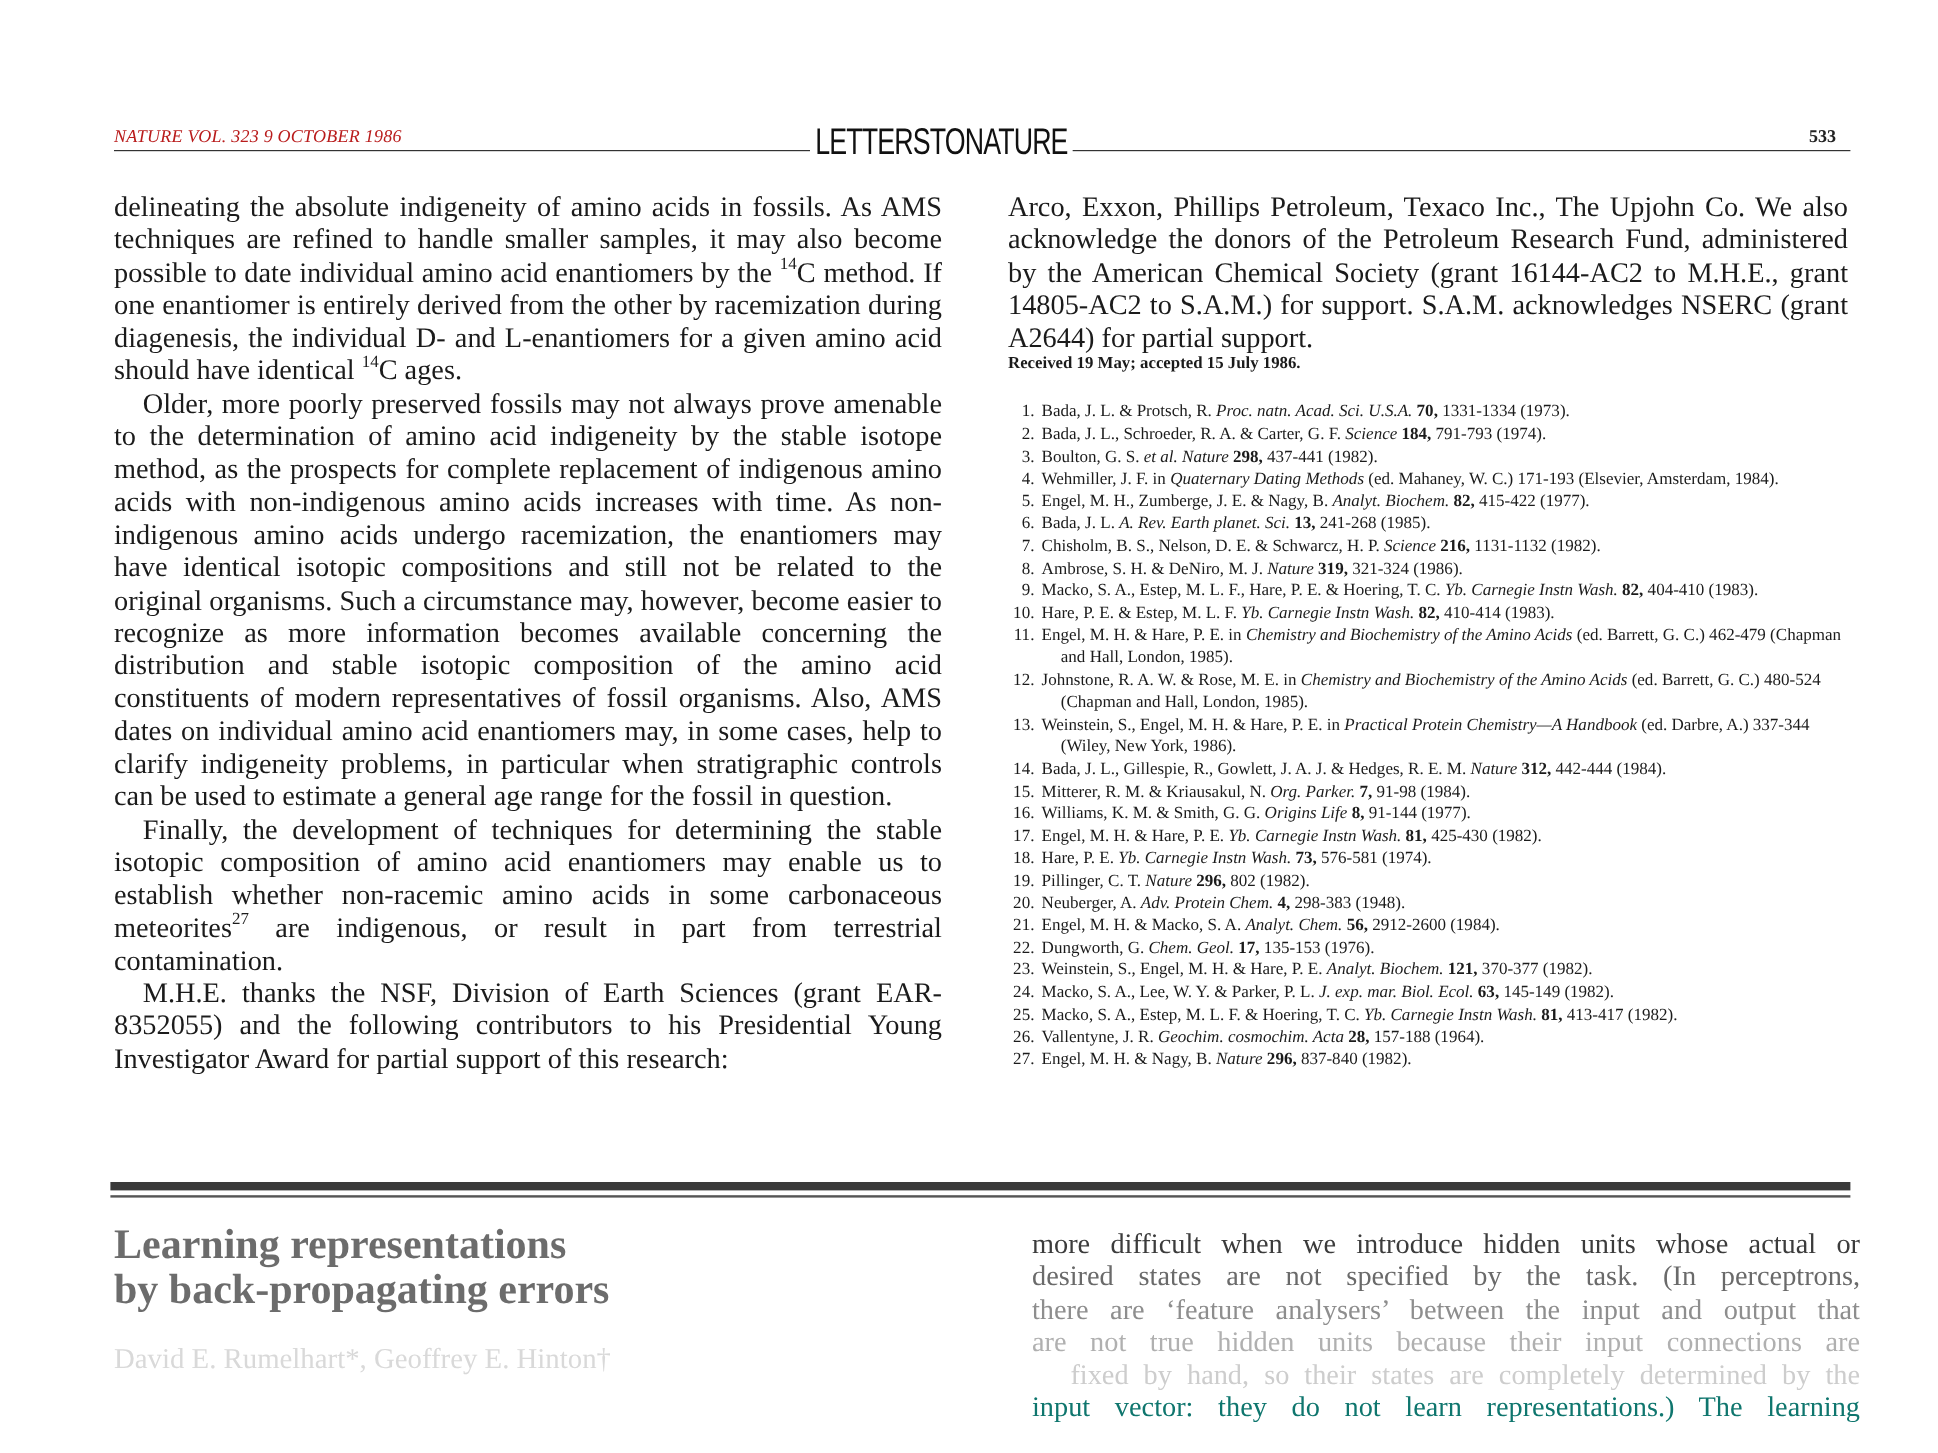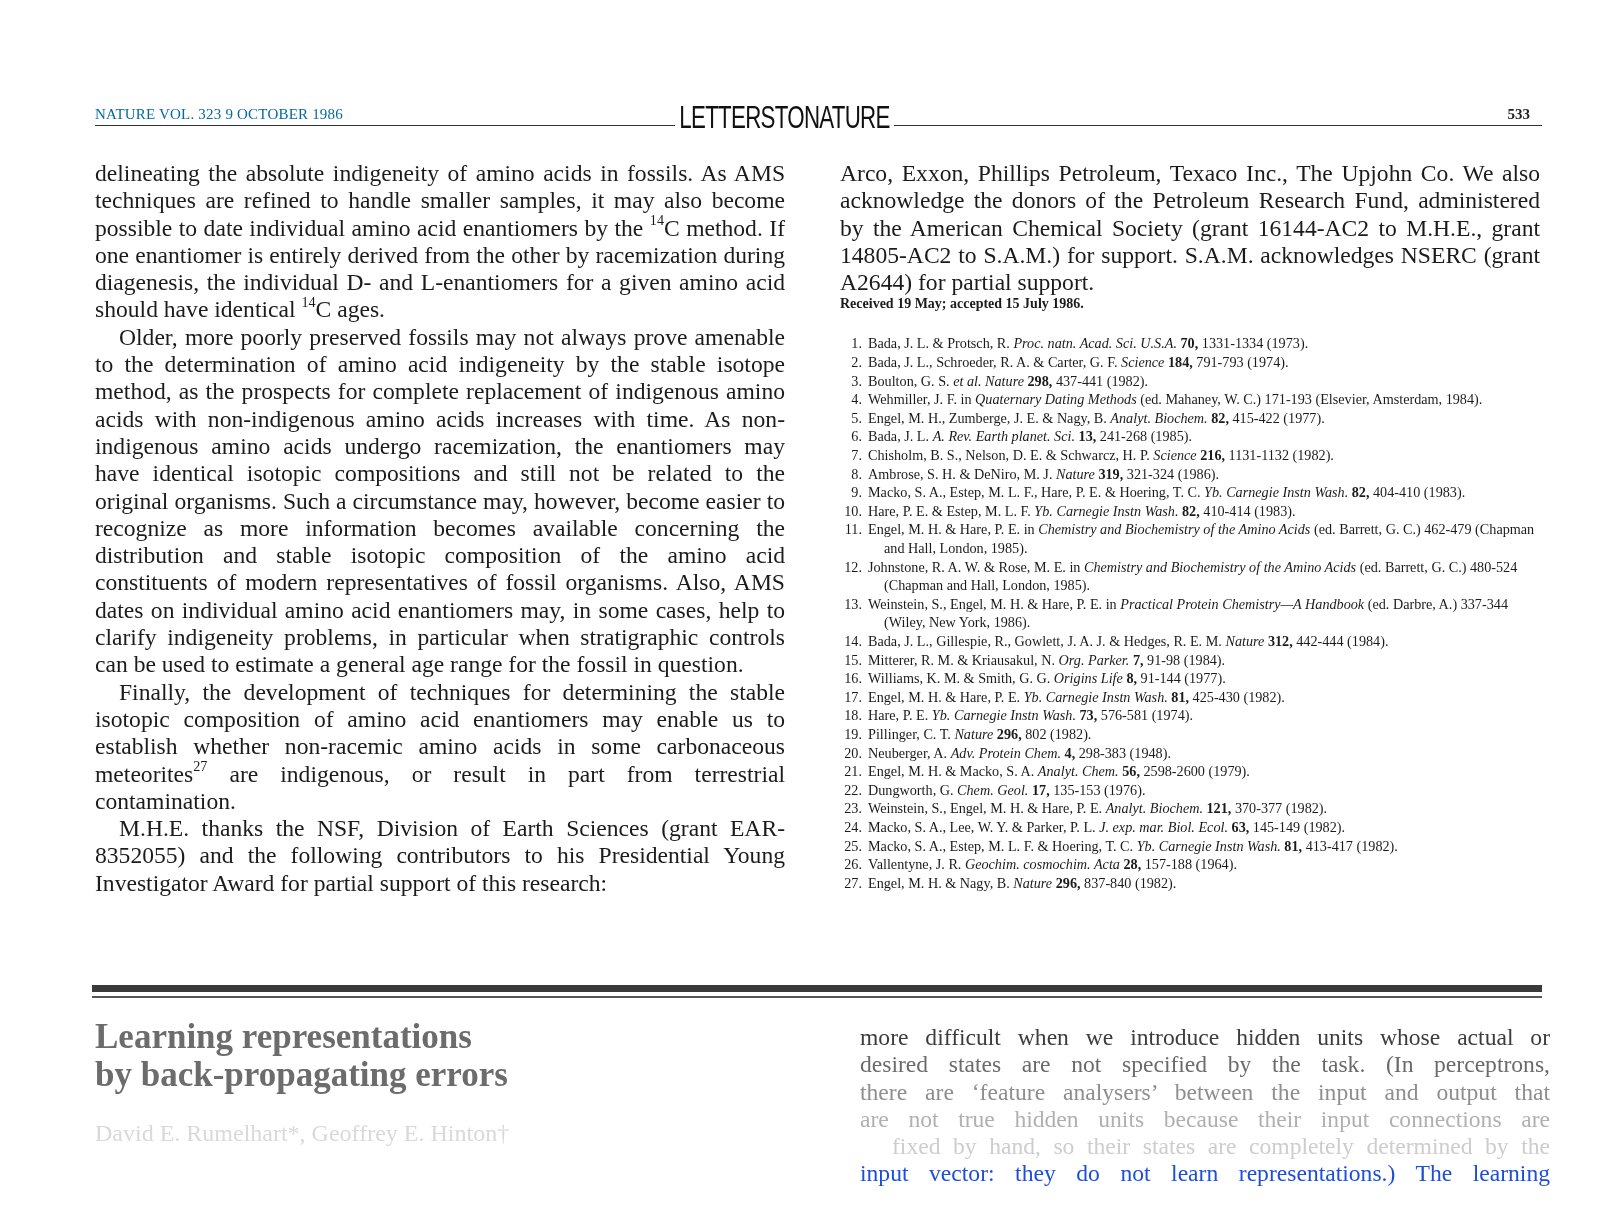"NATURE VOL. 323 9 OCTOBER" .rh-left { color: #0369a1 -> #b91c1c; font-style: none -> italic }
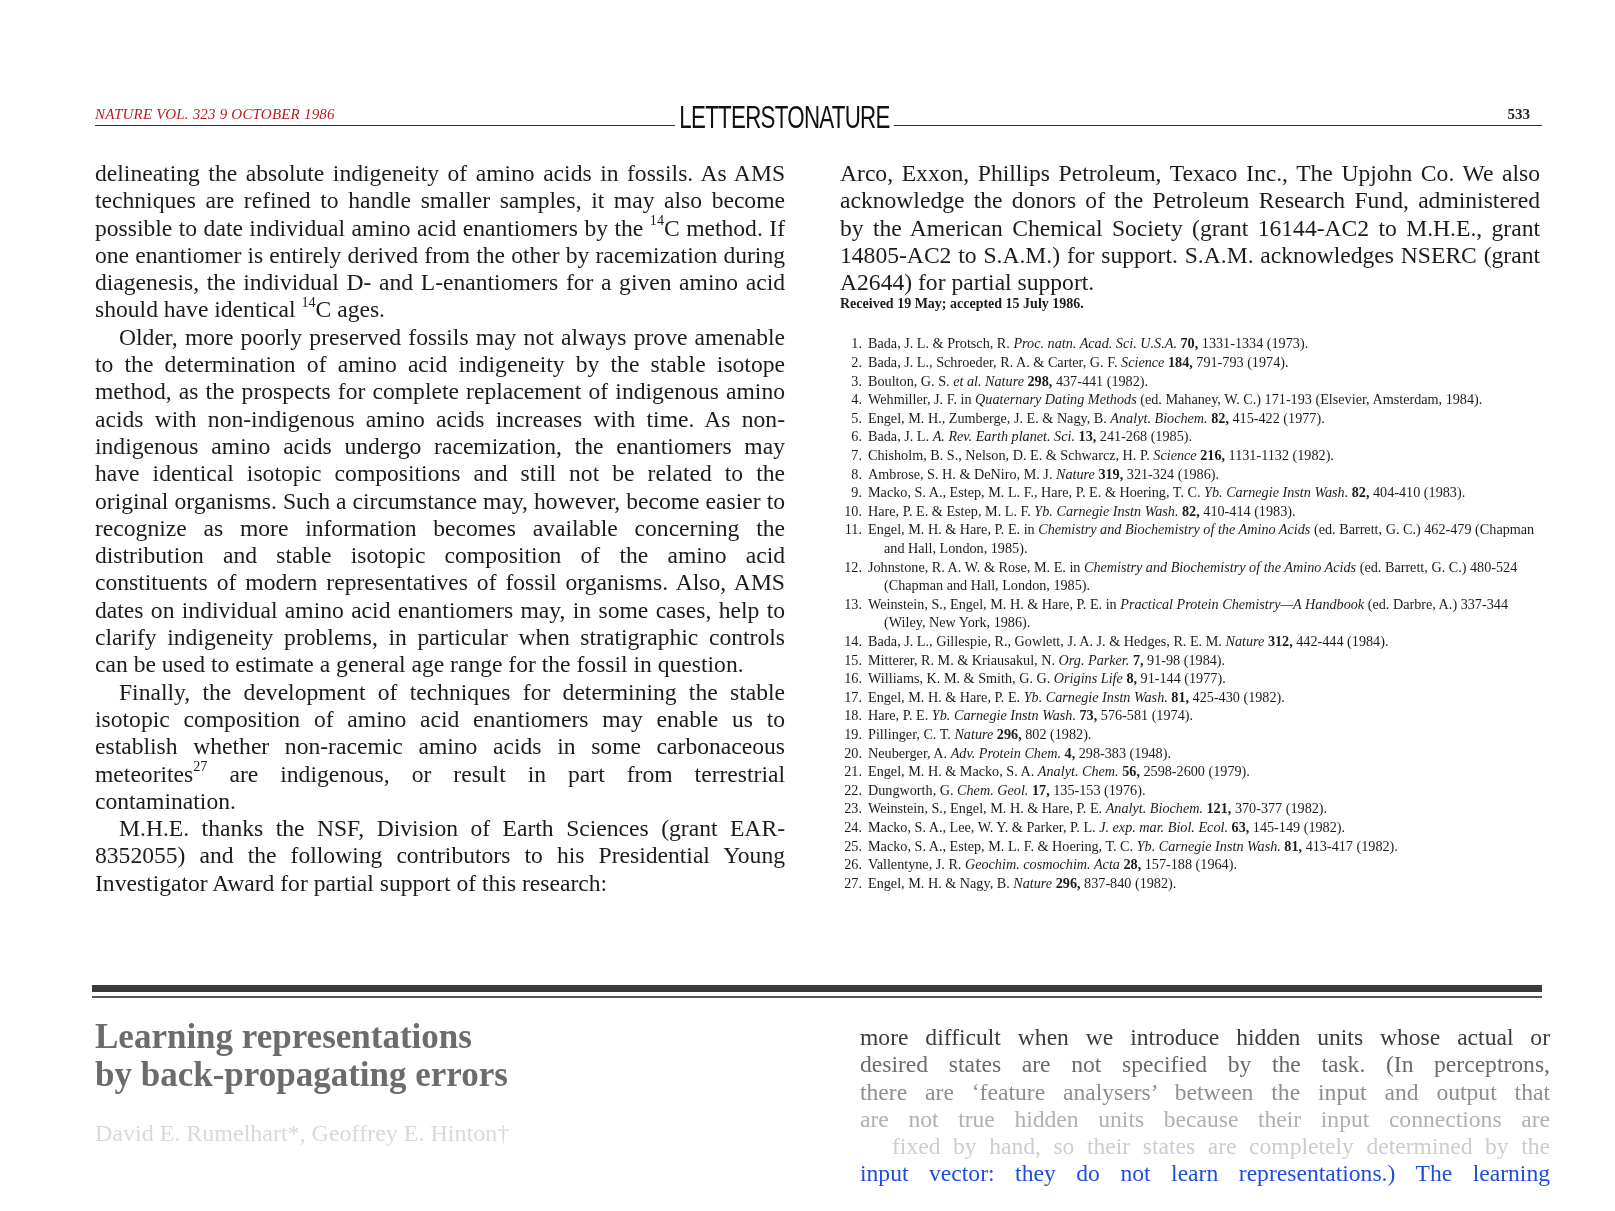"2598-2600 (1979)." span { text: 2598-2600 (1979 -> 2912-2600 (1984 }
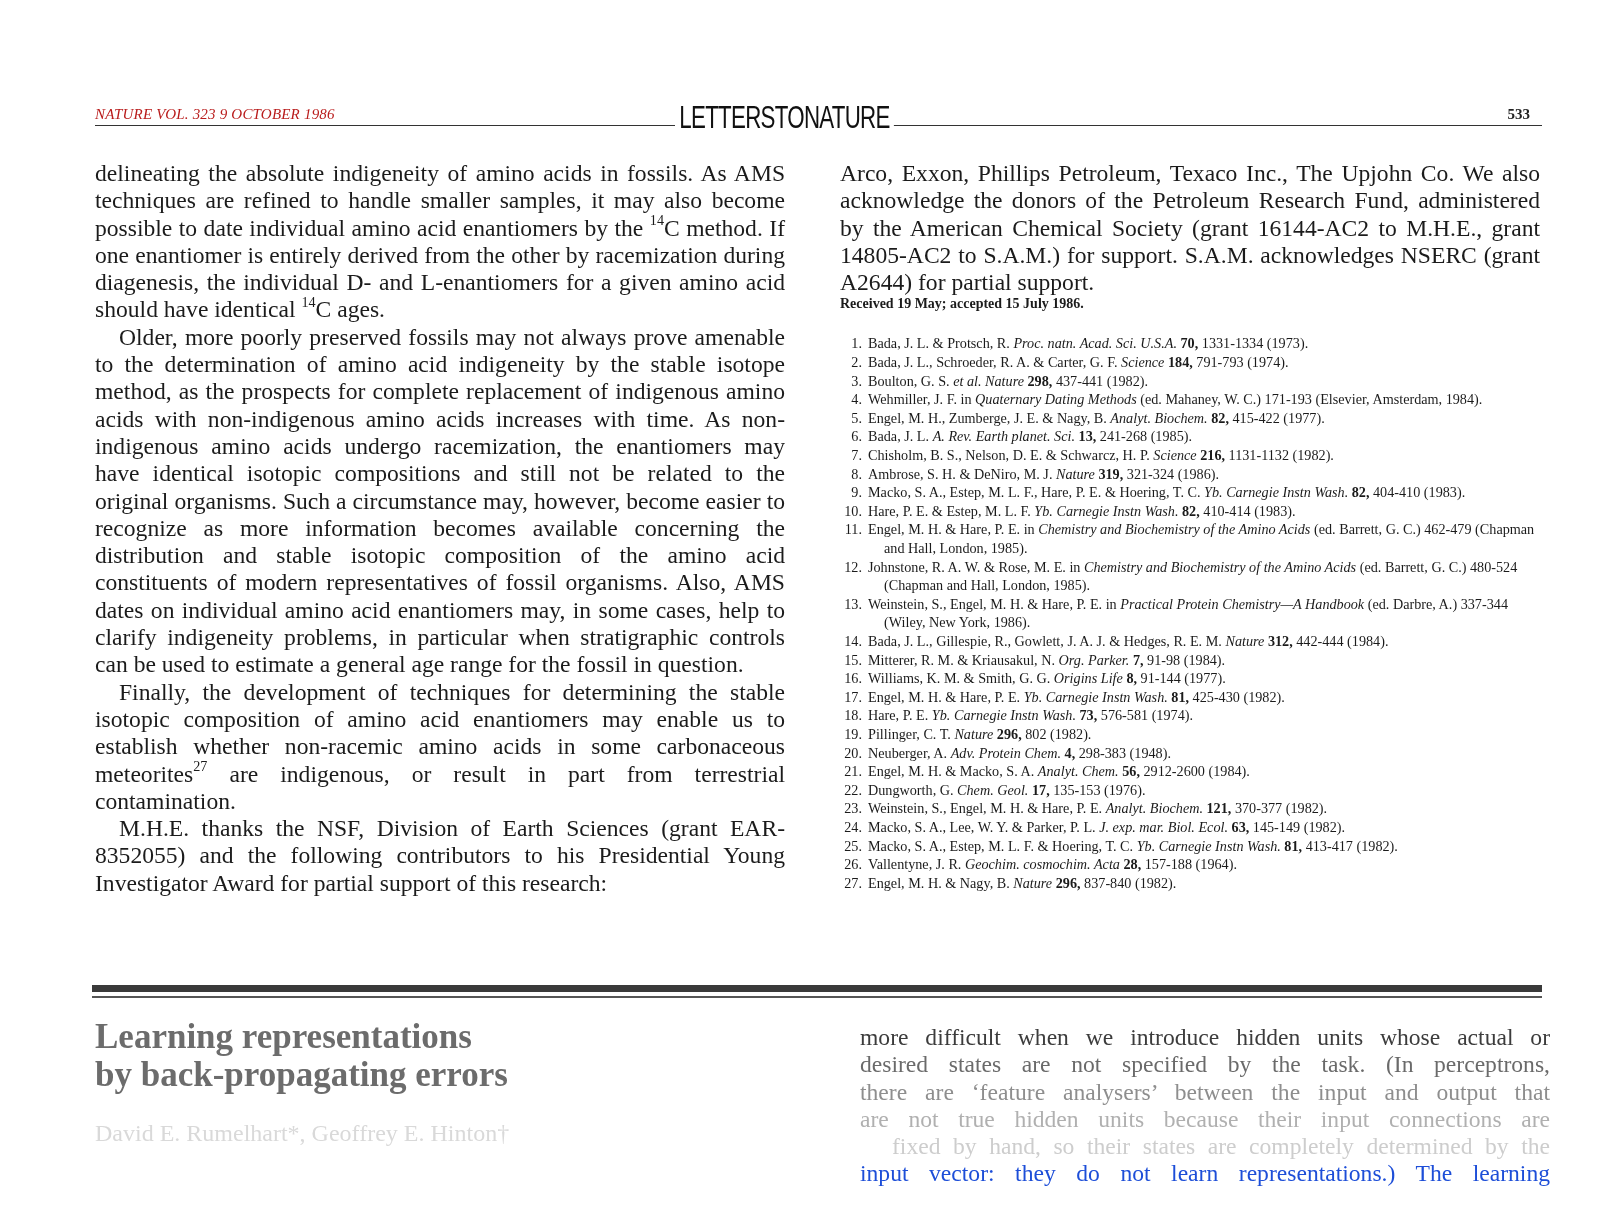"input vector: they do not" span.ln { color: #1d4ed8 -> #0f766e }
